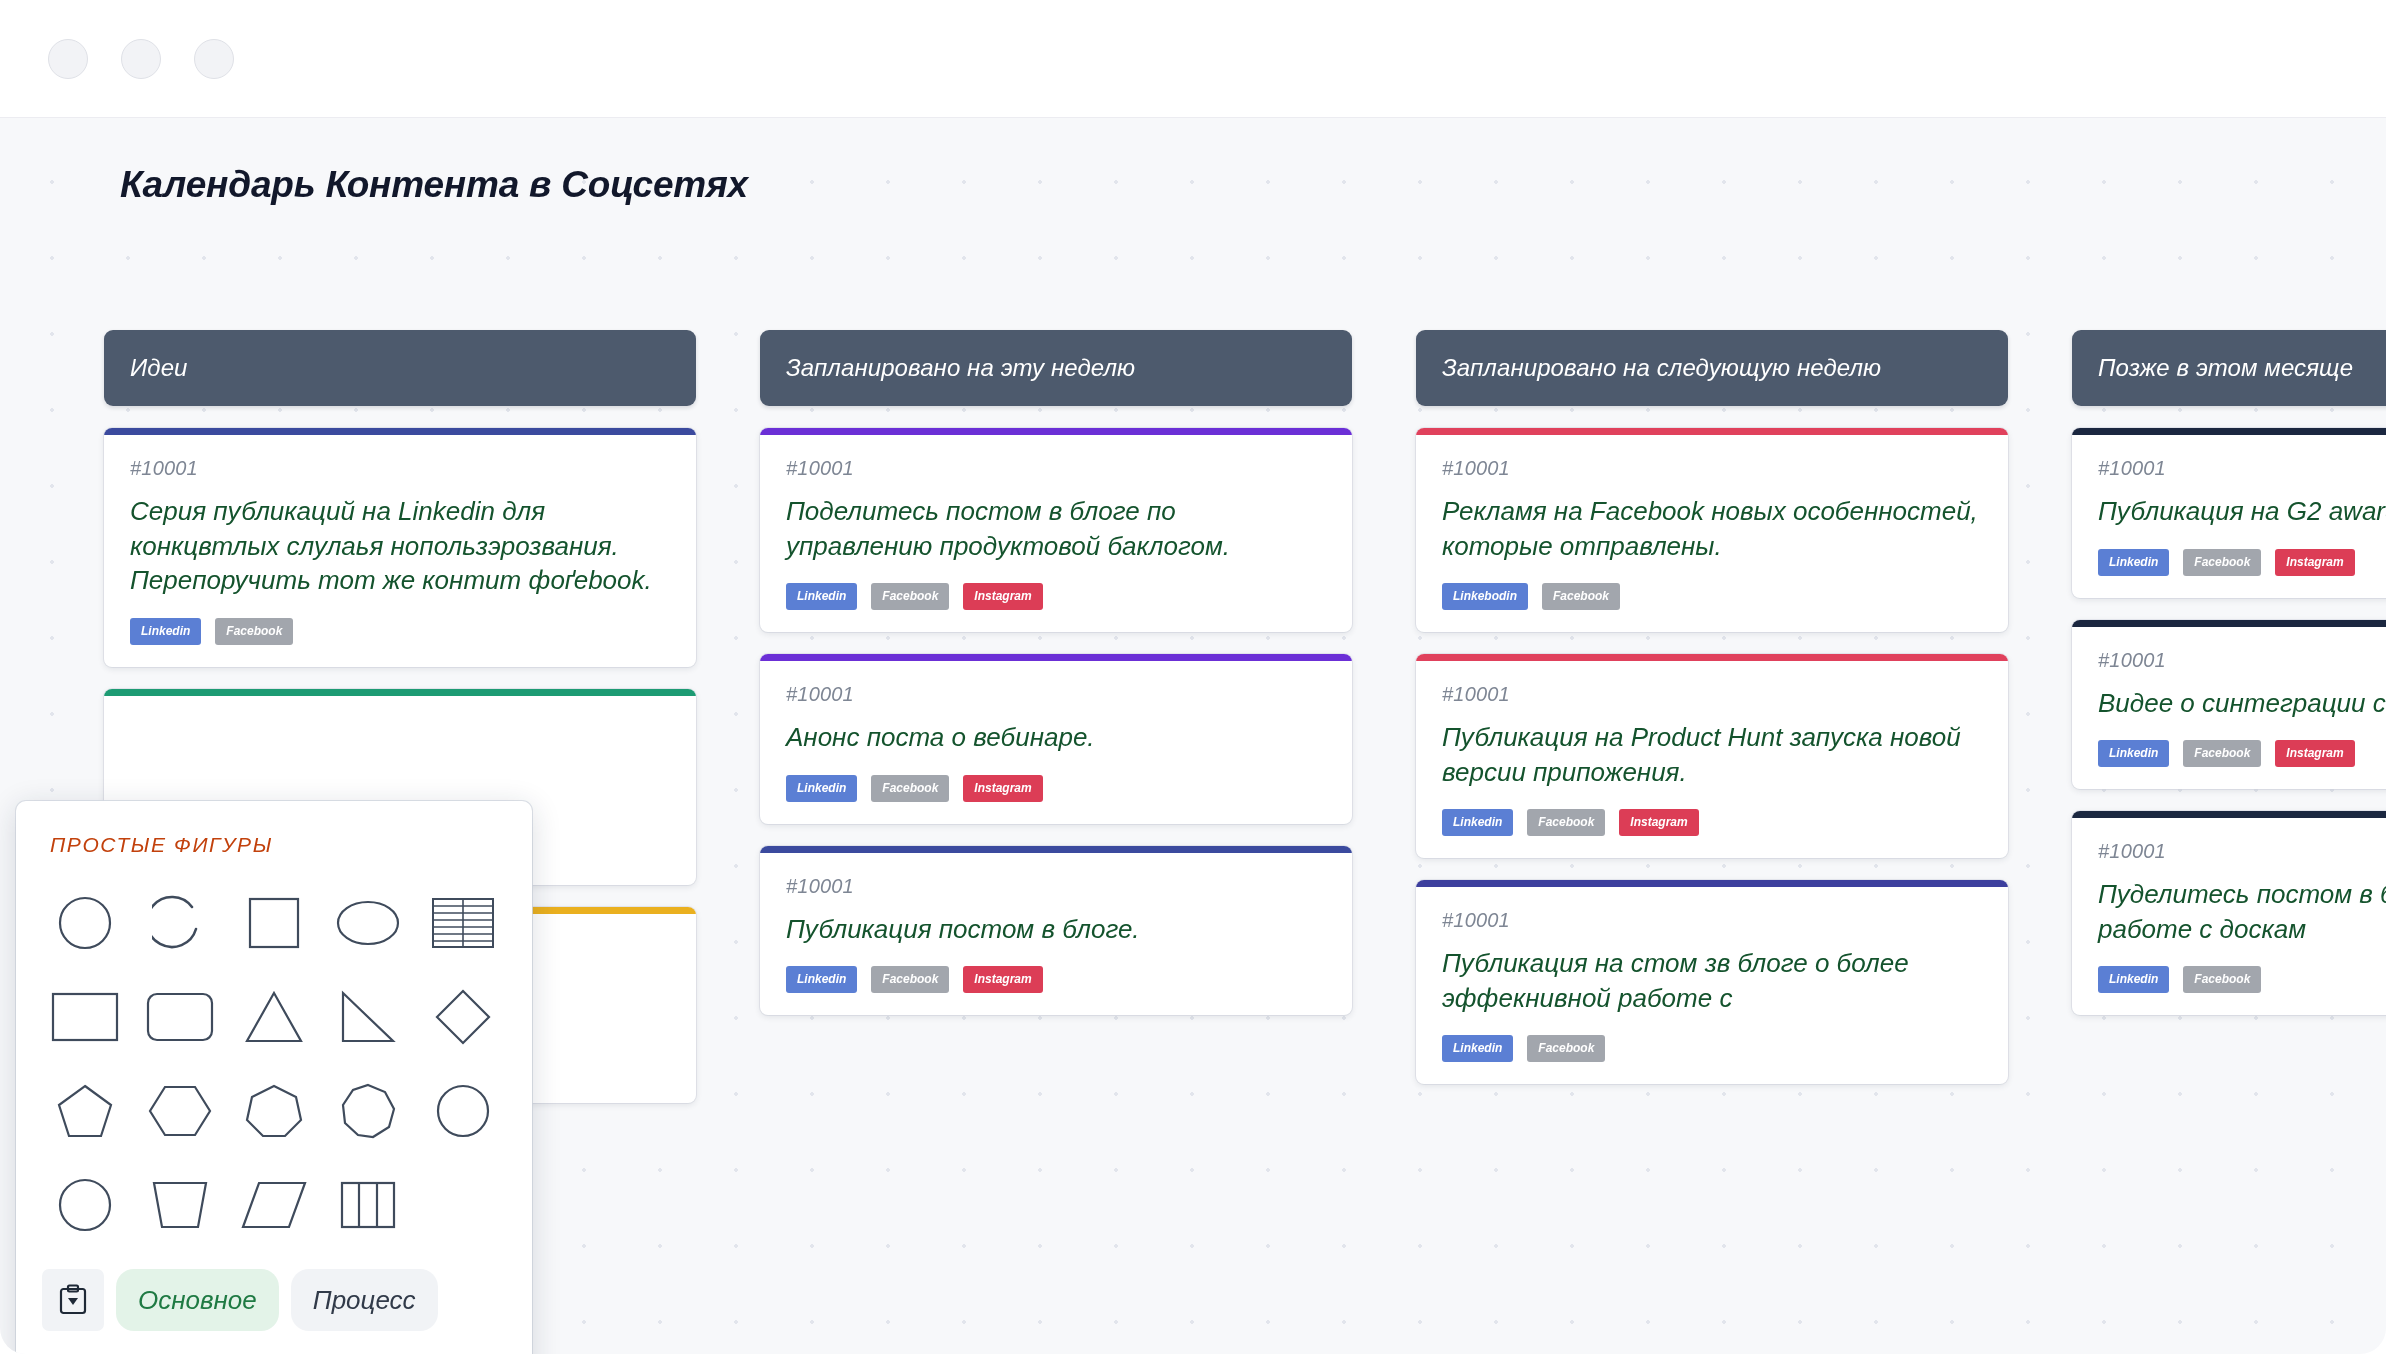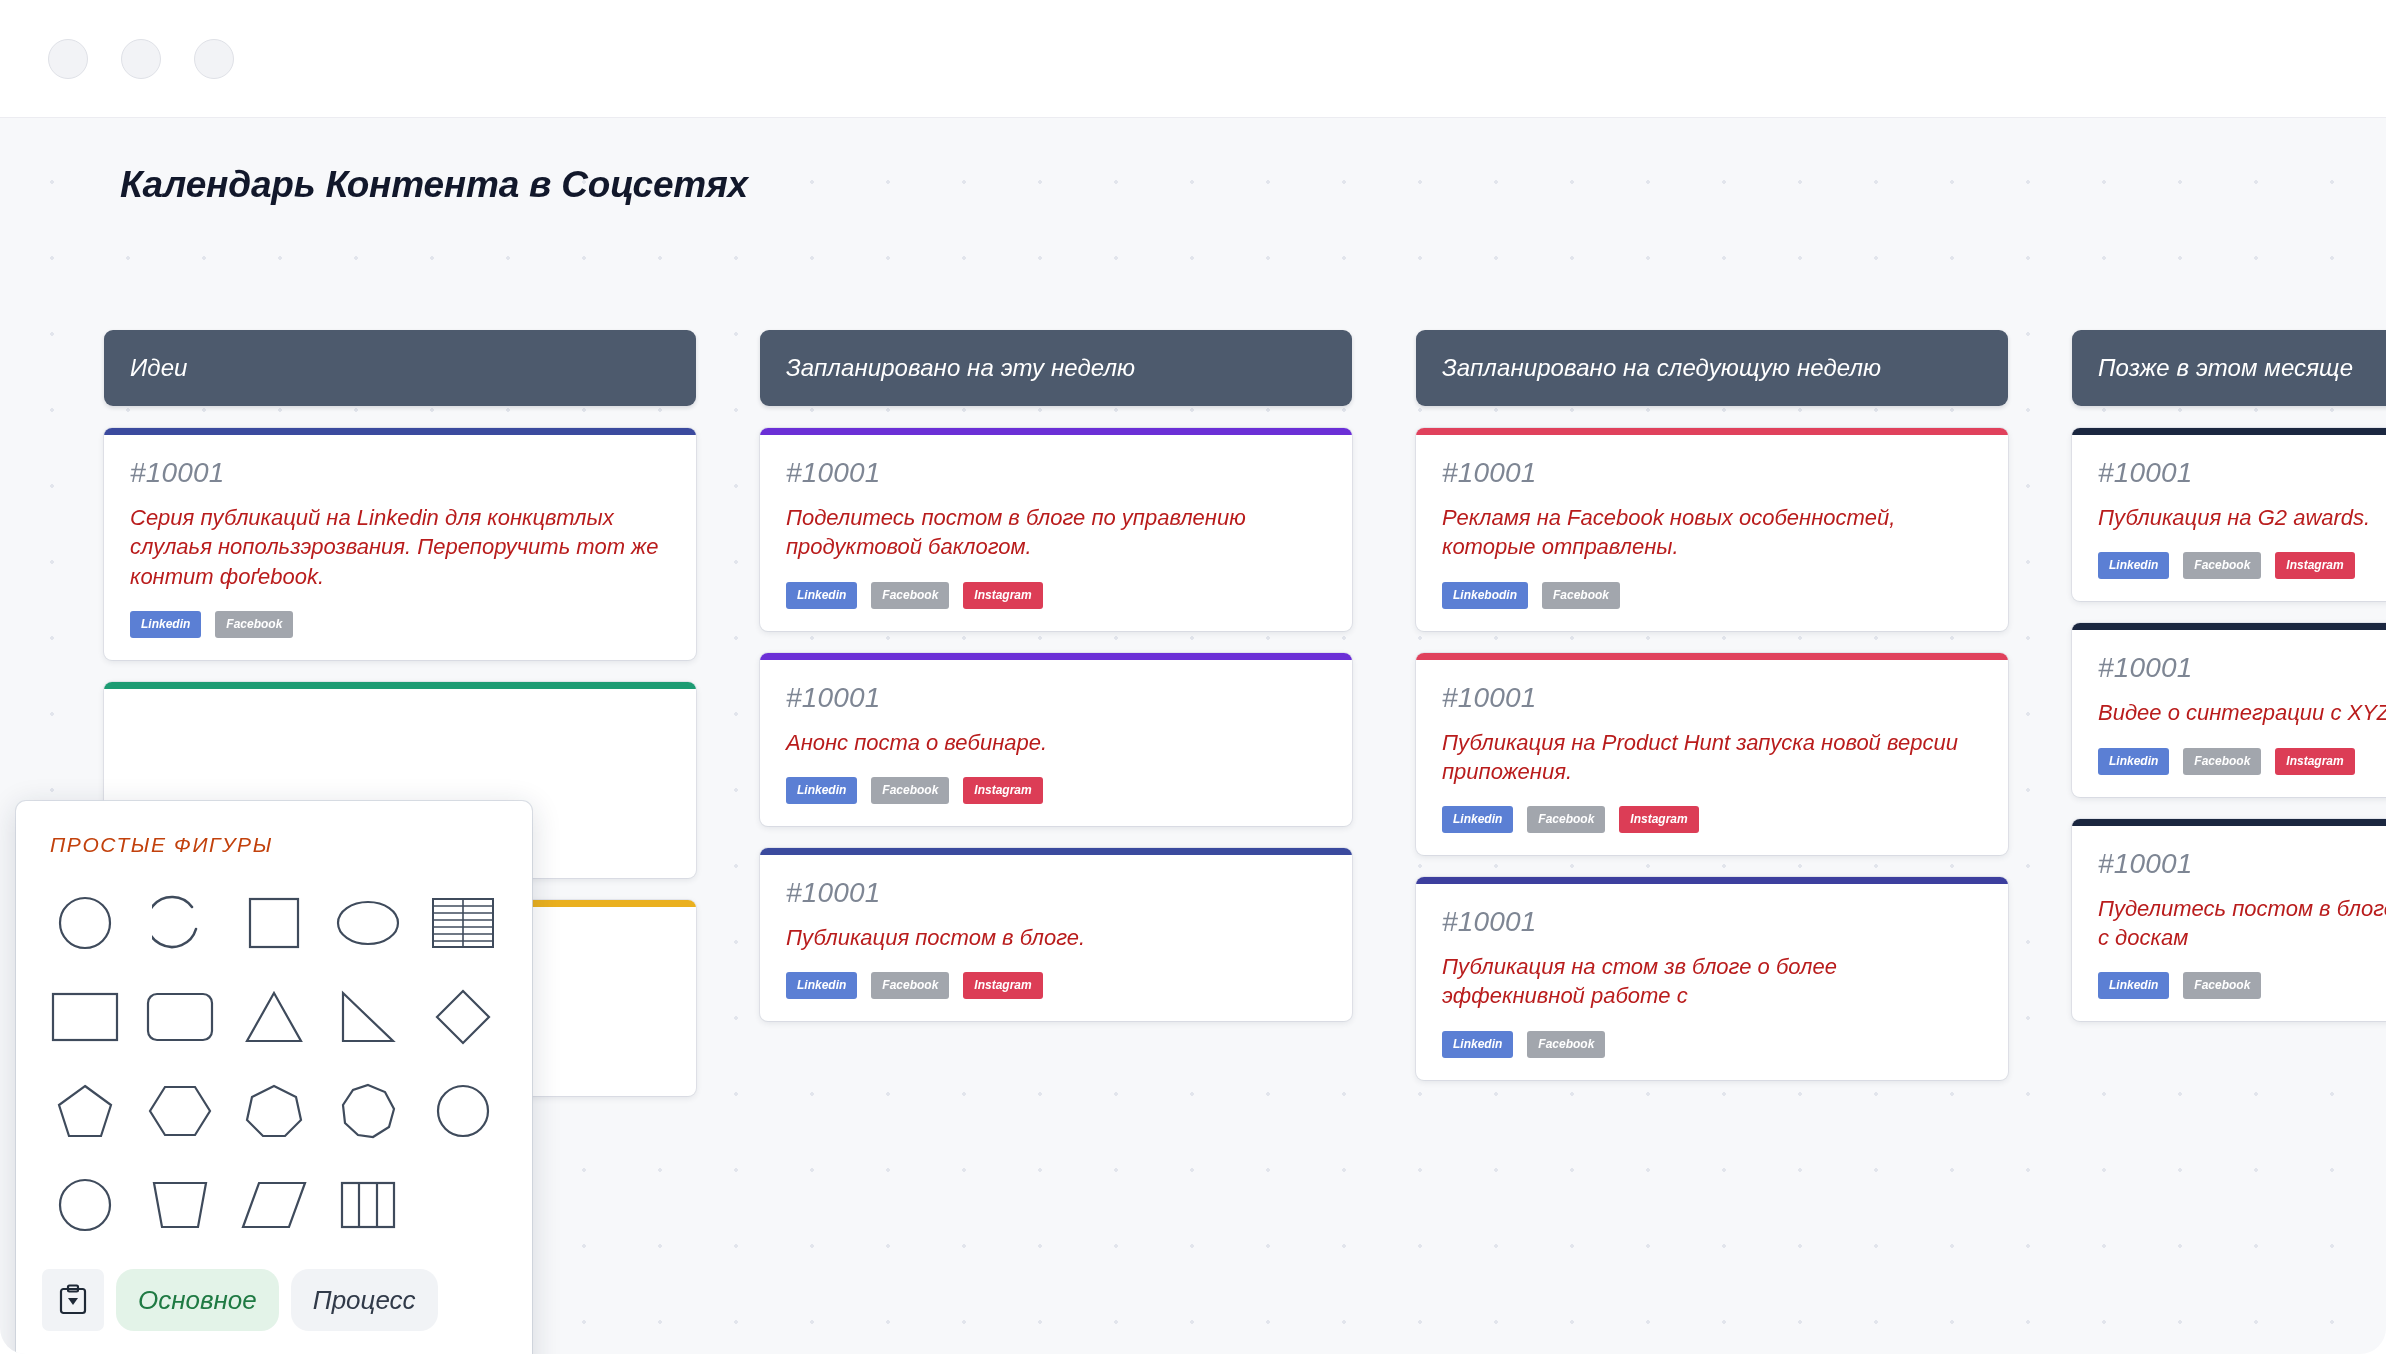"#10001" .card-id { font-size: 28px -> 20px }
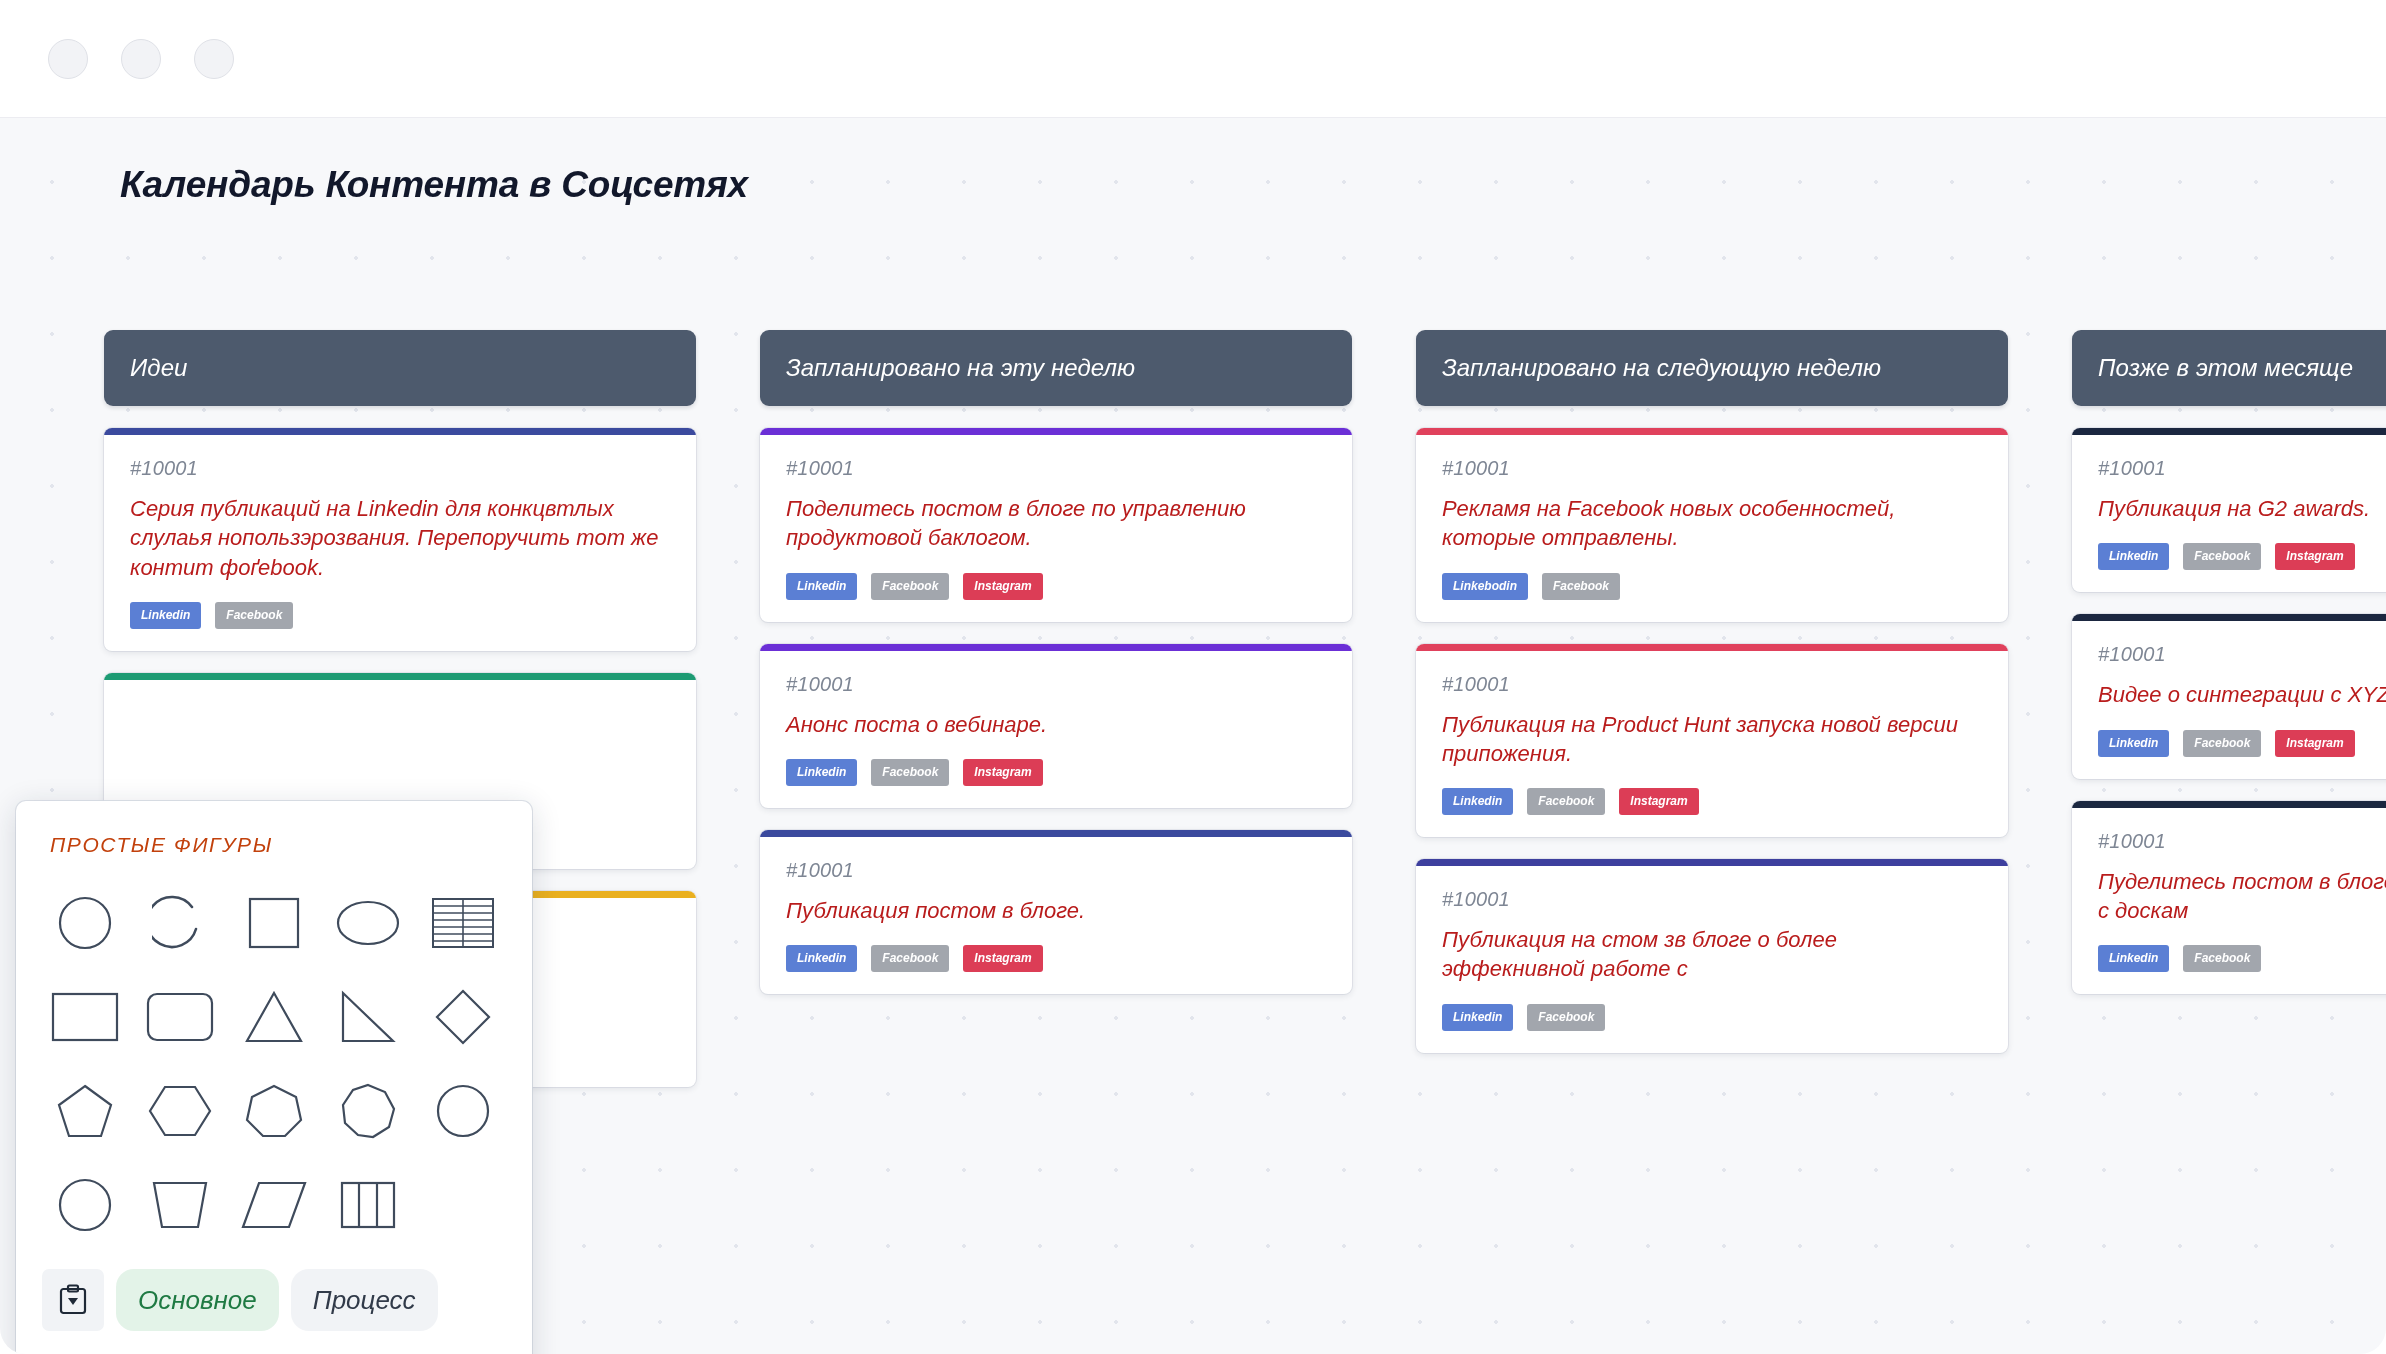"Серия публикаций на Linkedin для" .card-text { color: #b91c1c -> #14532d; font-size: 22px -> 26px }
